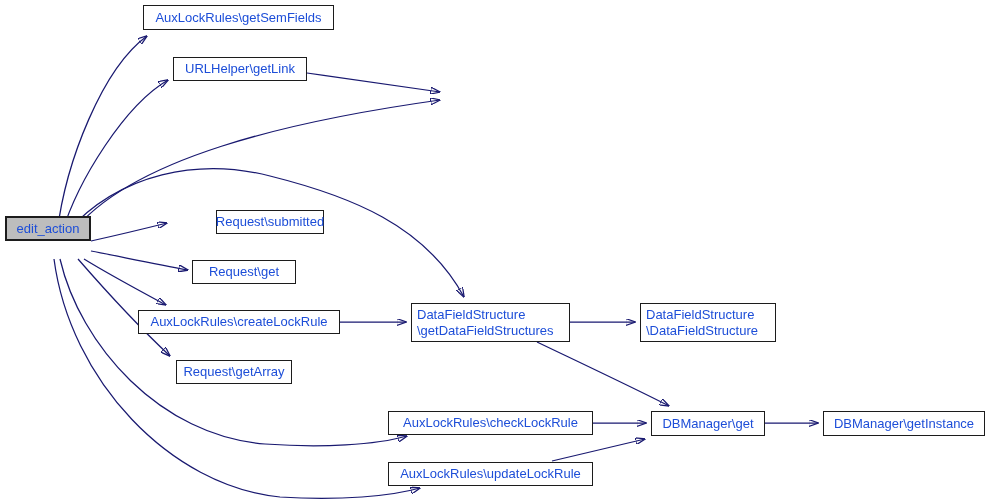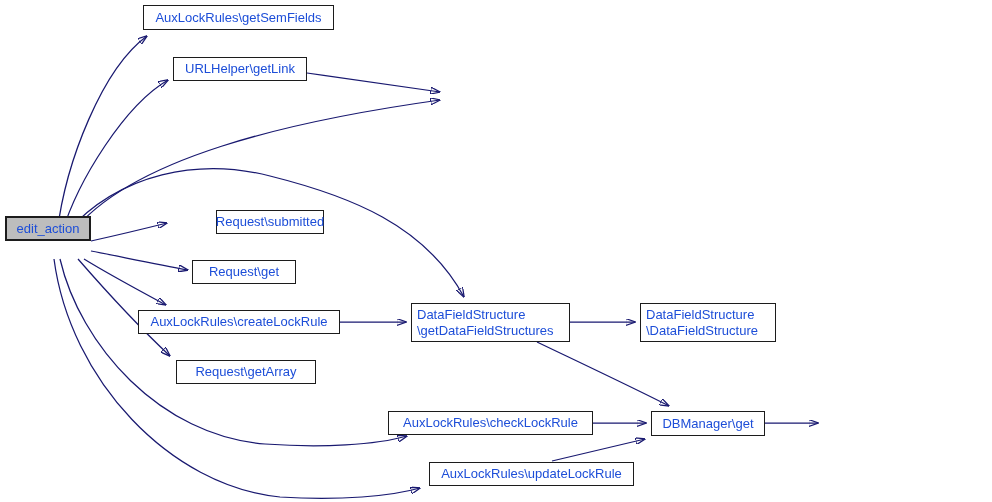"Request\getArray" div.node { width: 140px -> 116px }
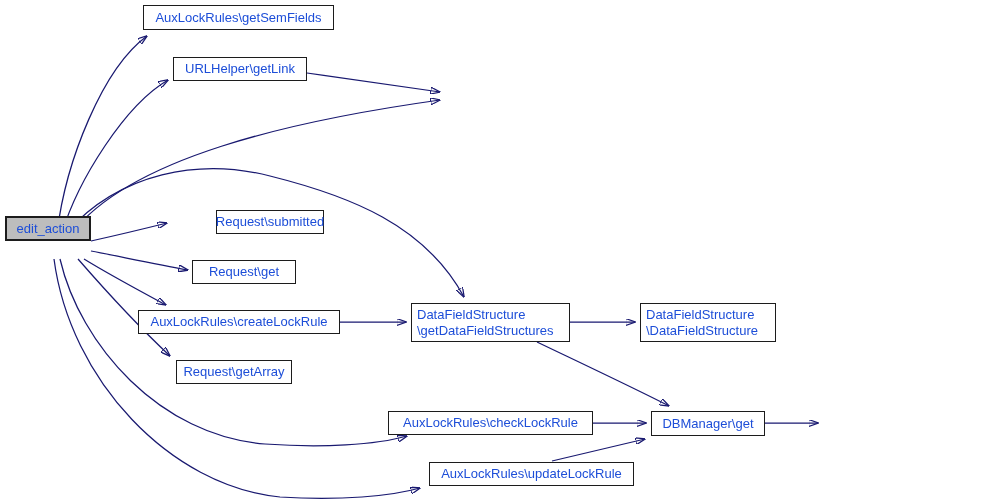"DBManager\getInstance" div.node { html: none -> <div>DBManager\getInstance</div> }
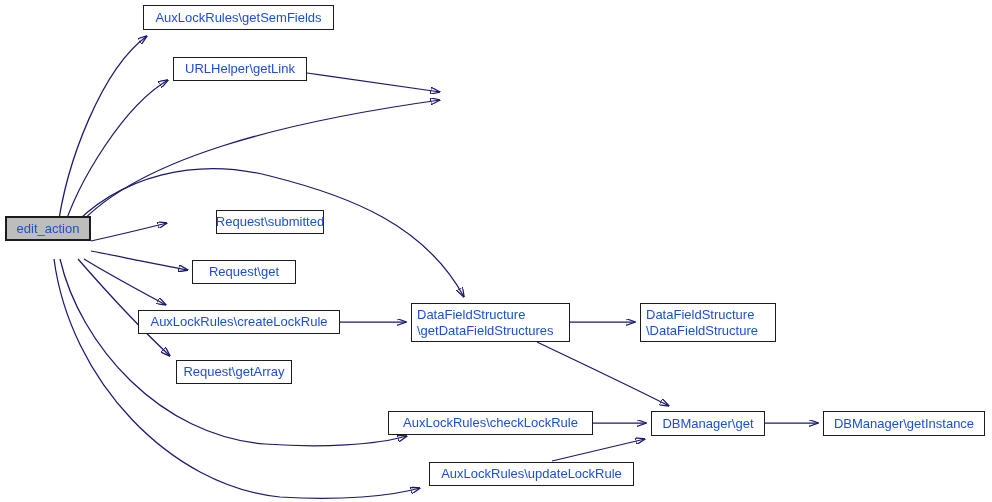"AuxLockRules\updateLockRule" div.node { margin-left: 41px -> none }
